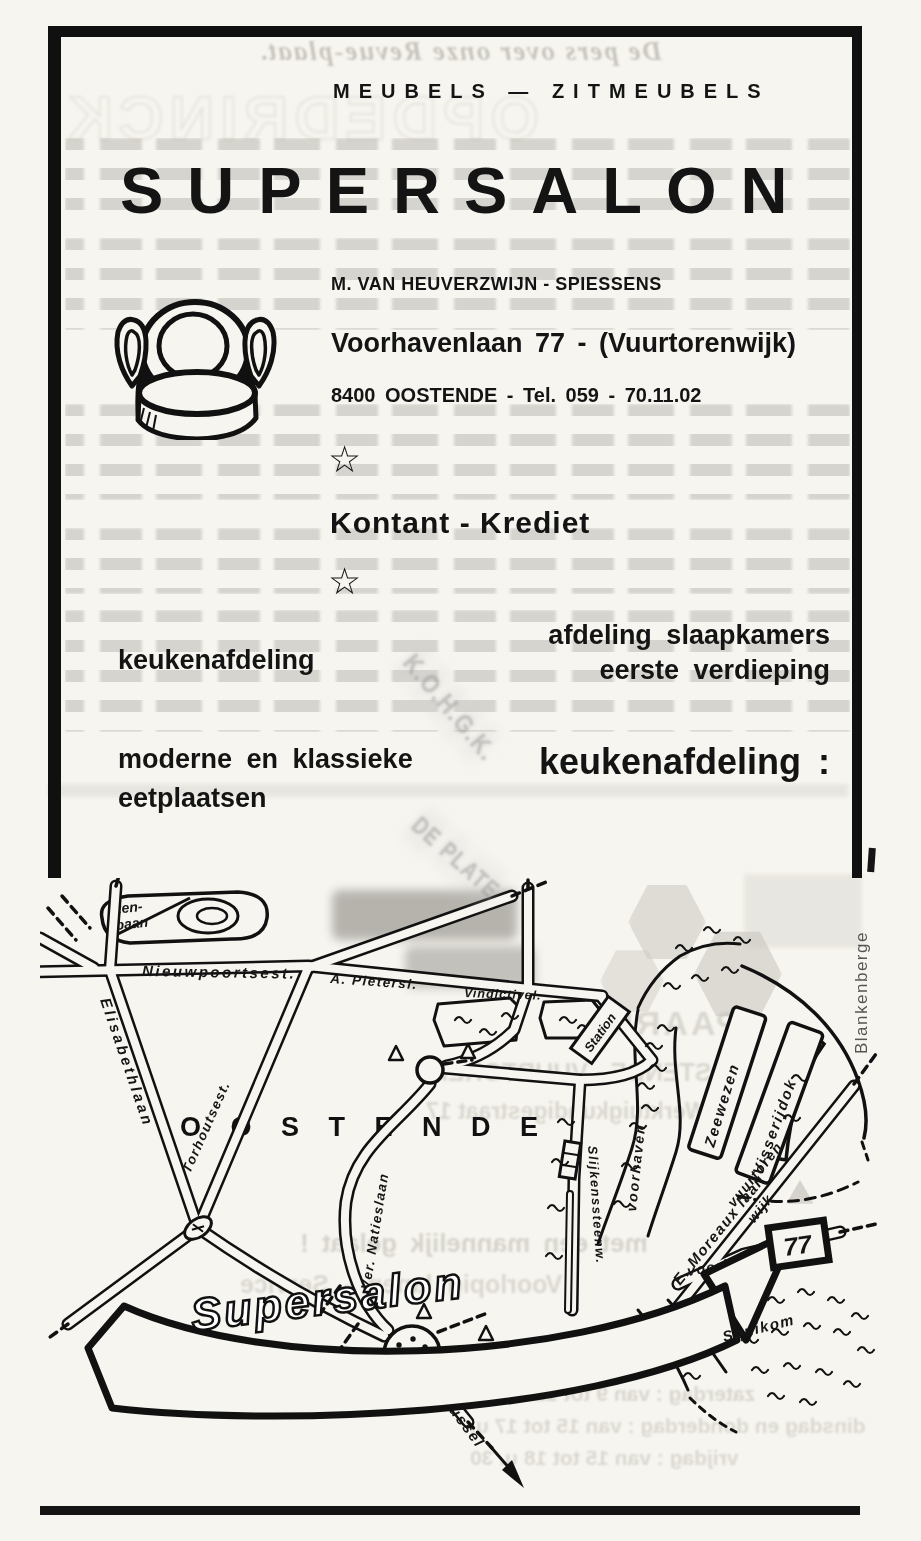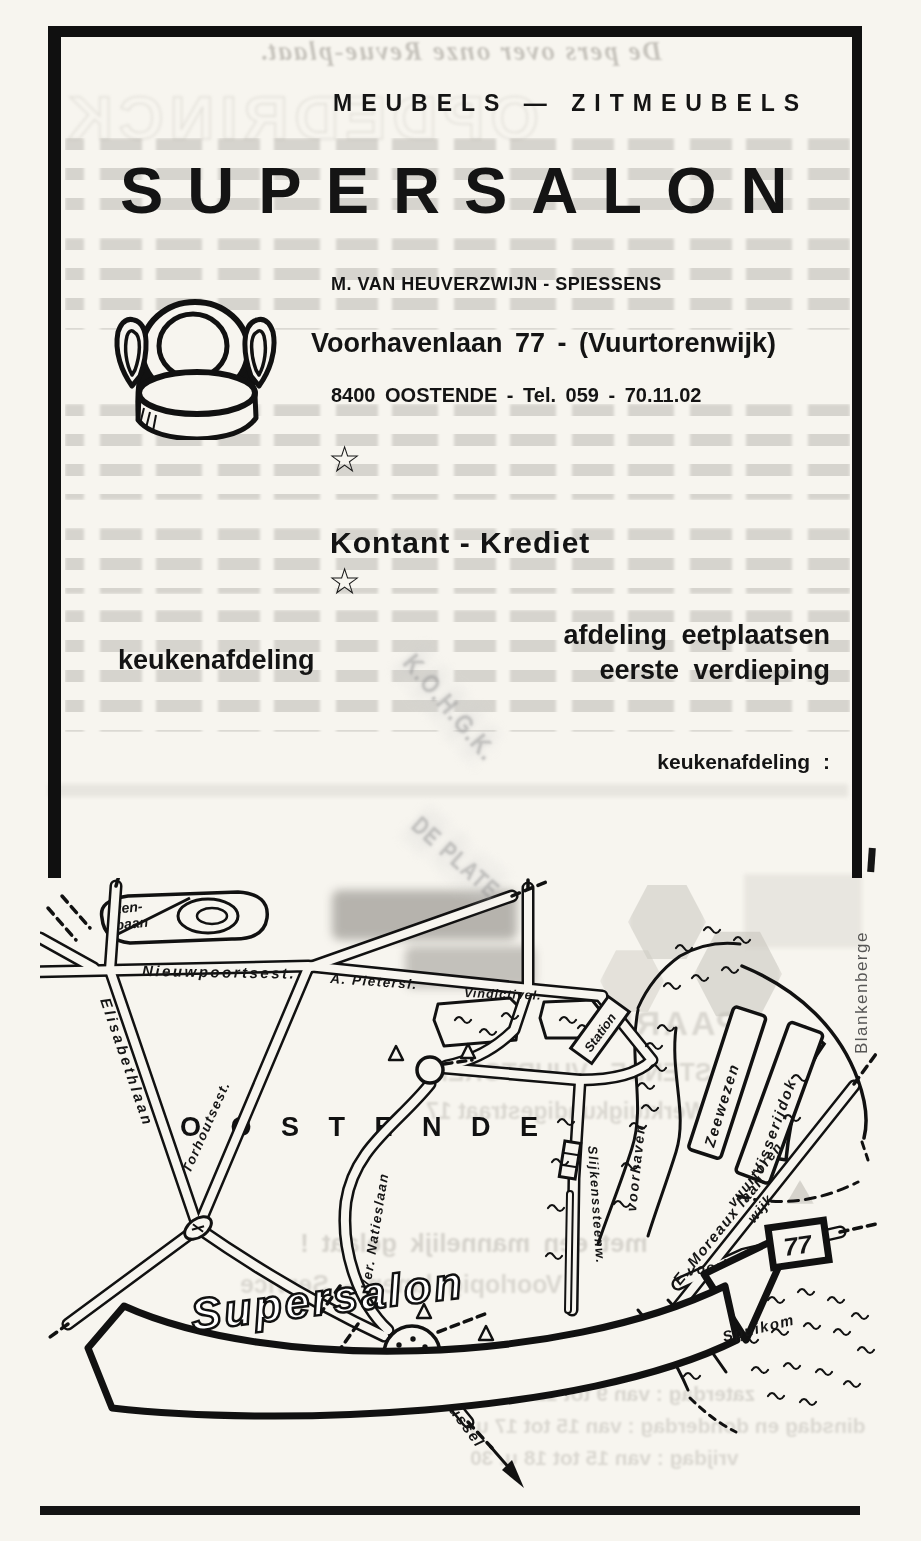"MEUBELS — ZITMEUBELS" div.adtxt { font-size: 23px -> 20px; top: 90px -> 80px }
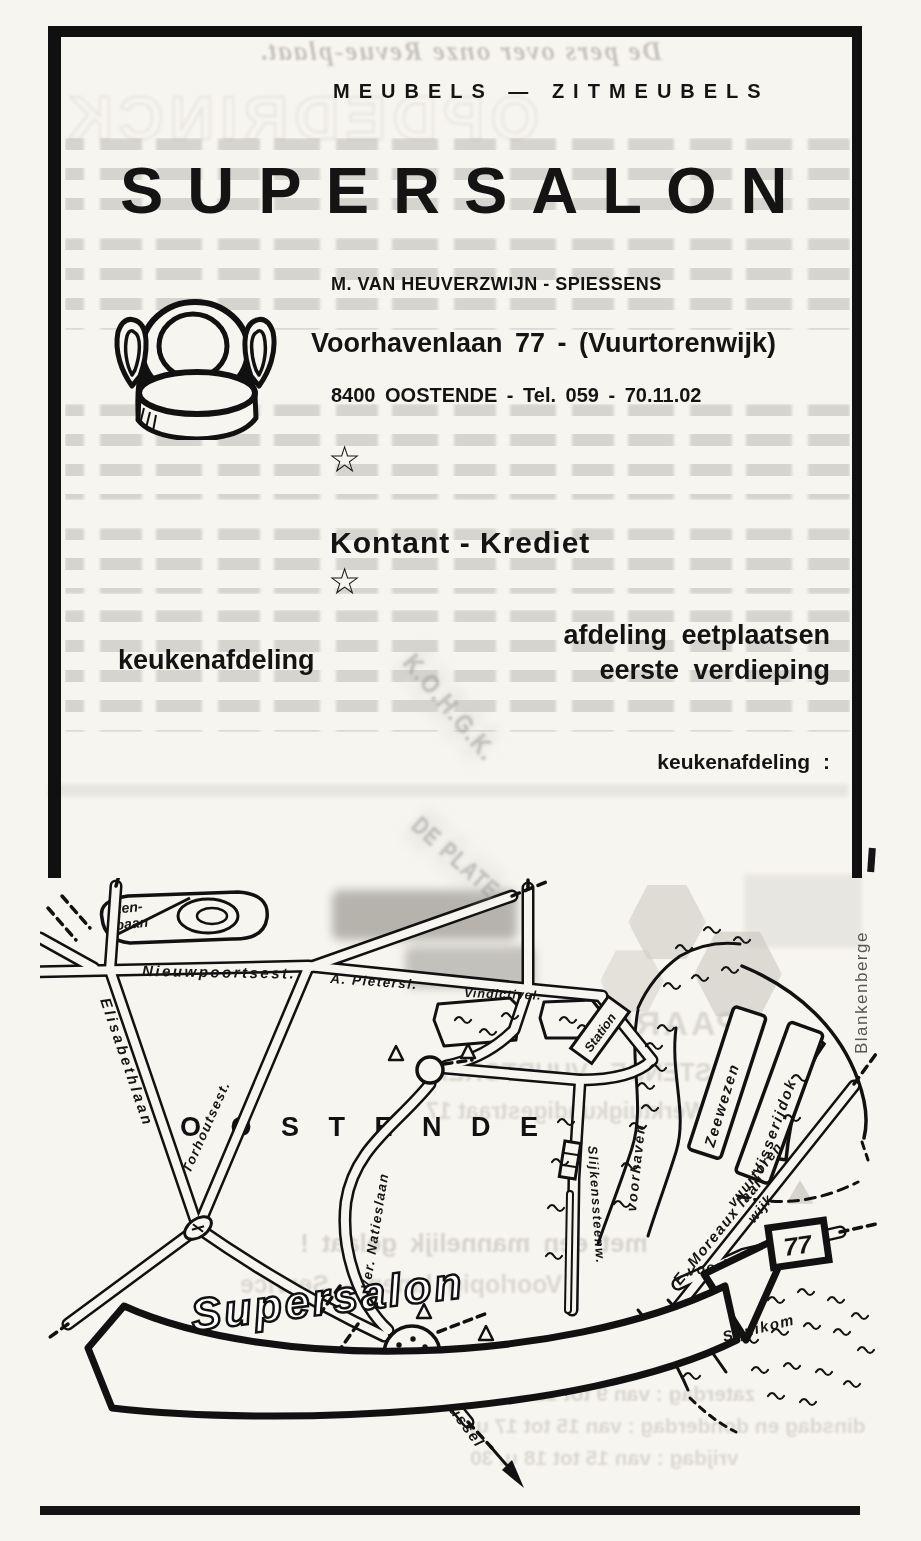"Voorhavenlaan 77 - (Vuurtorenwijk)" div.adtxt { left: 311px -> 331px }
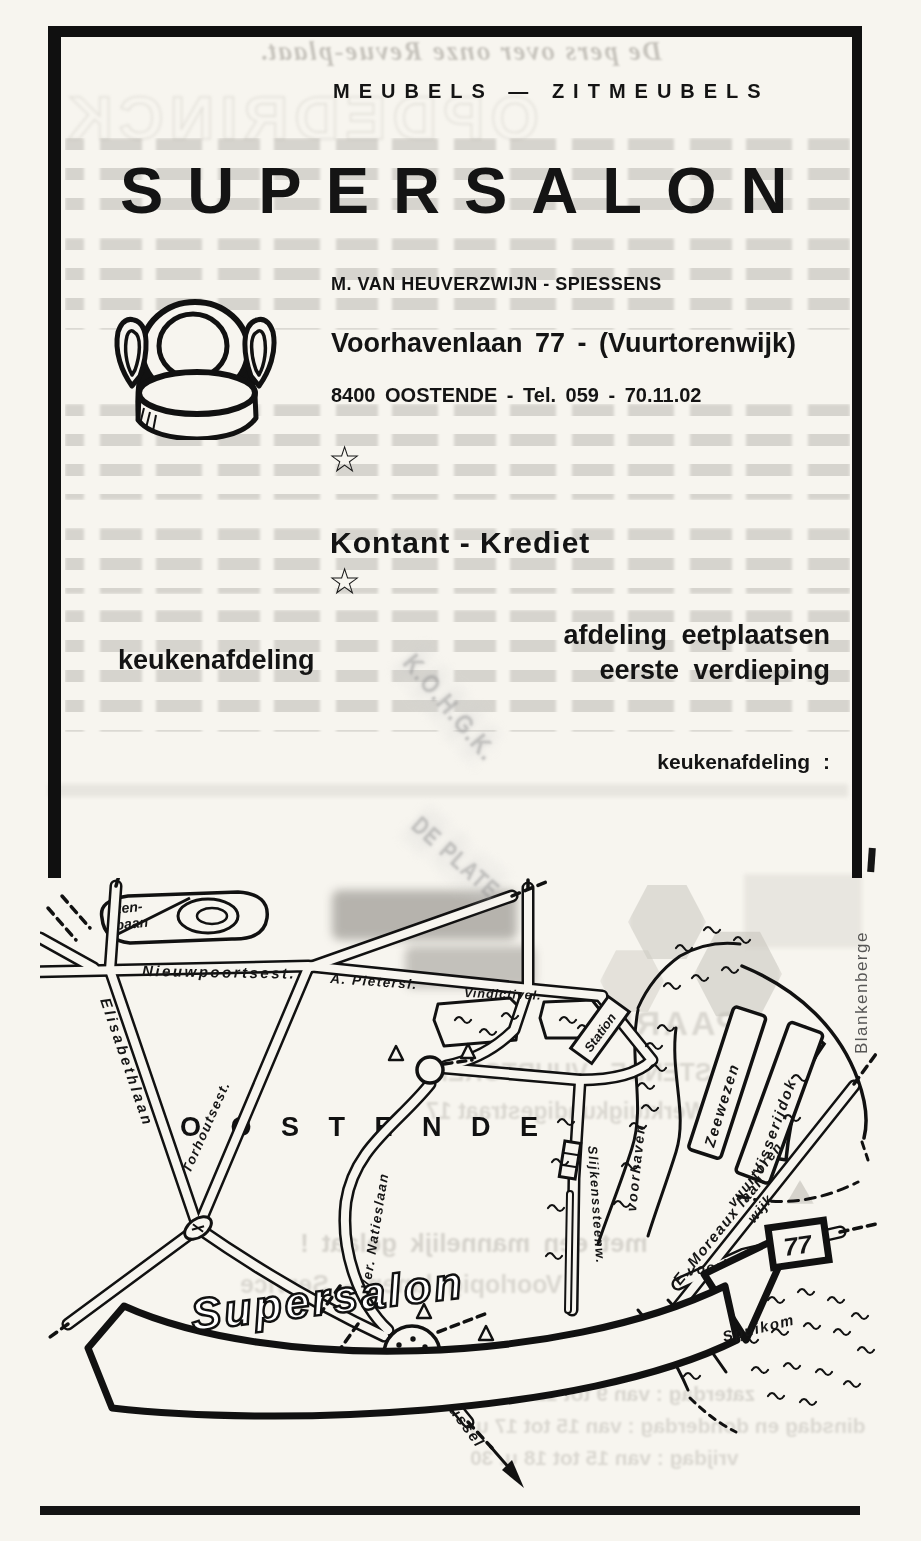"Kontant - Krediet" div.adtxt { top: 526px -> 506px }
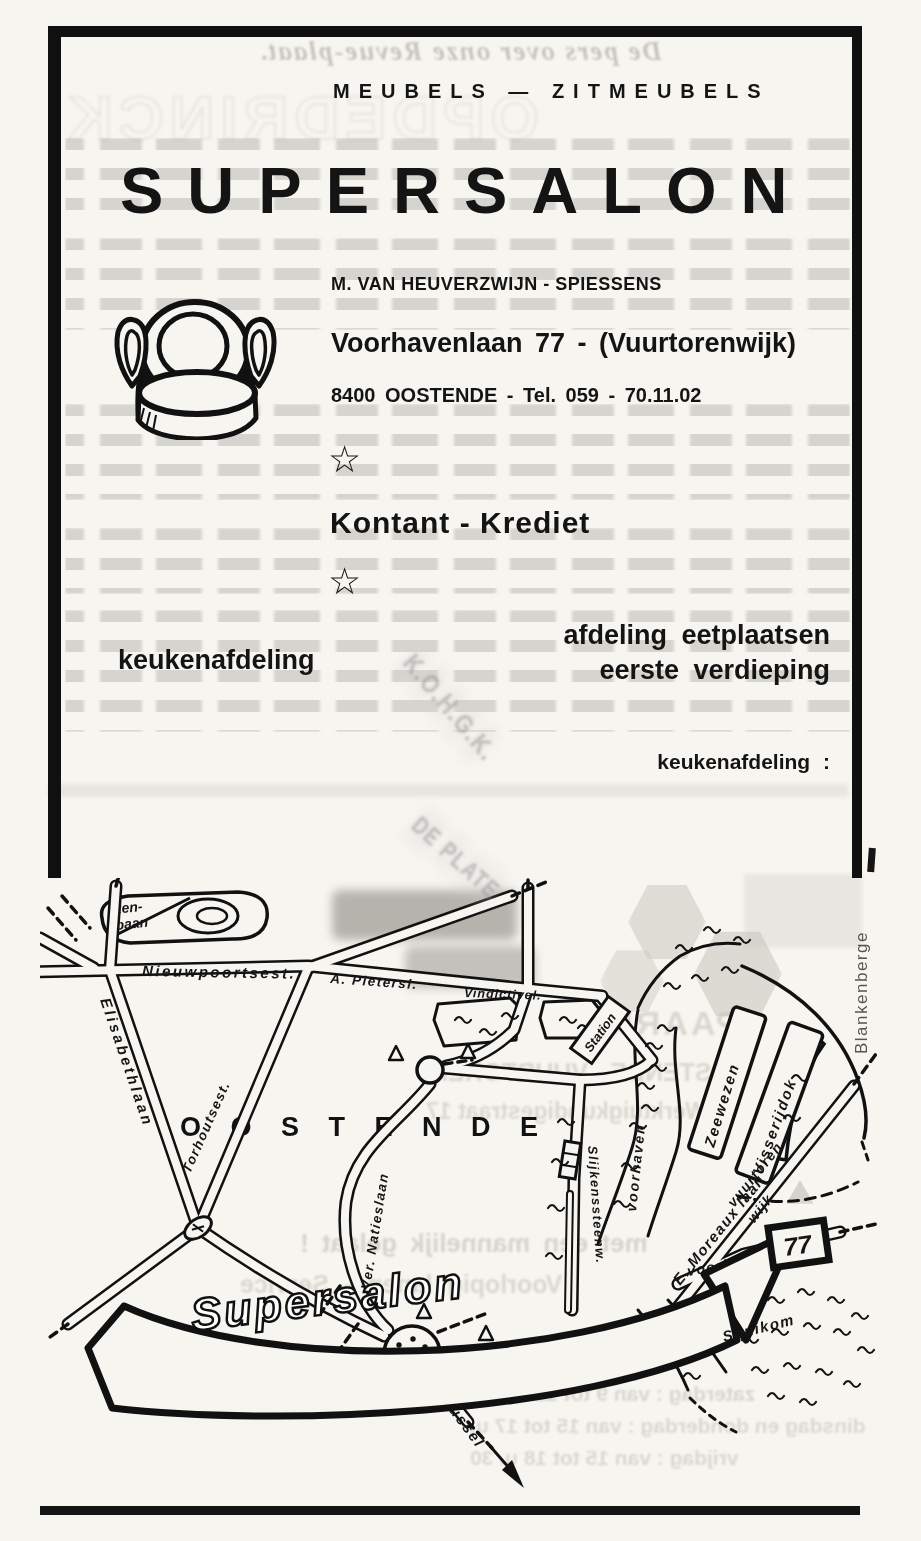"afdeling eetplaatsen" div { text: eetplaatsen -> slaapkamers }
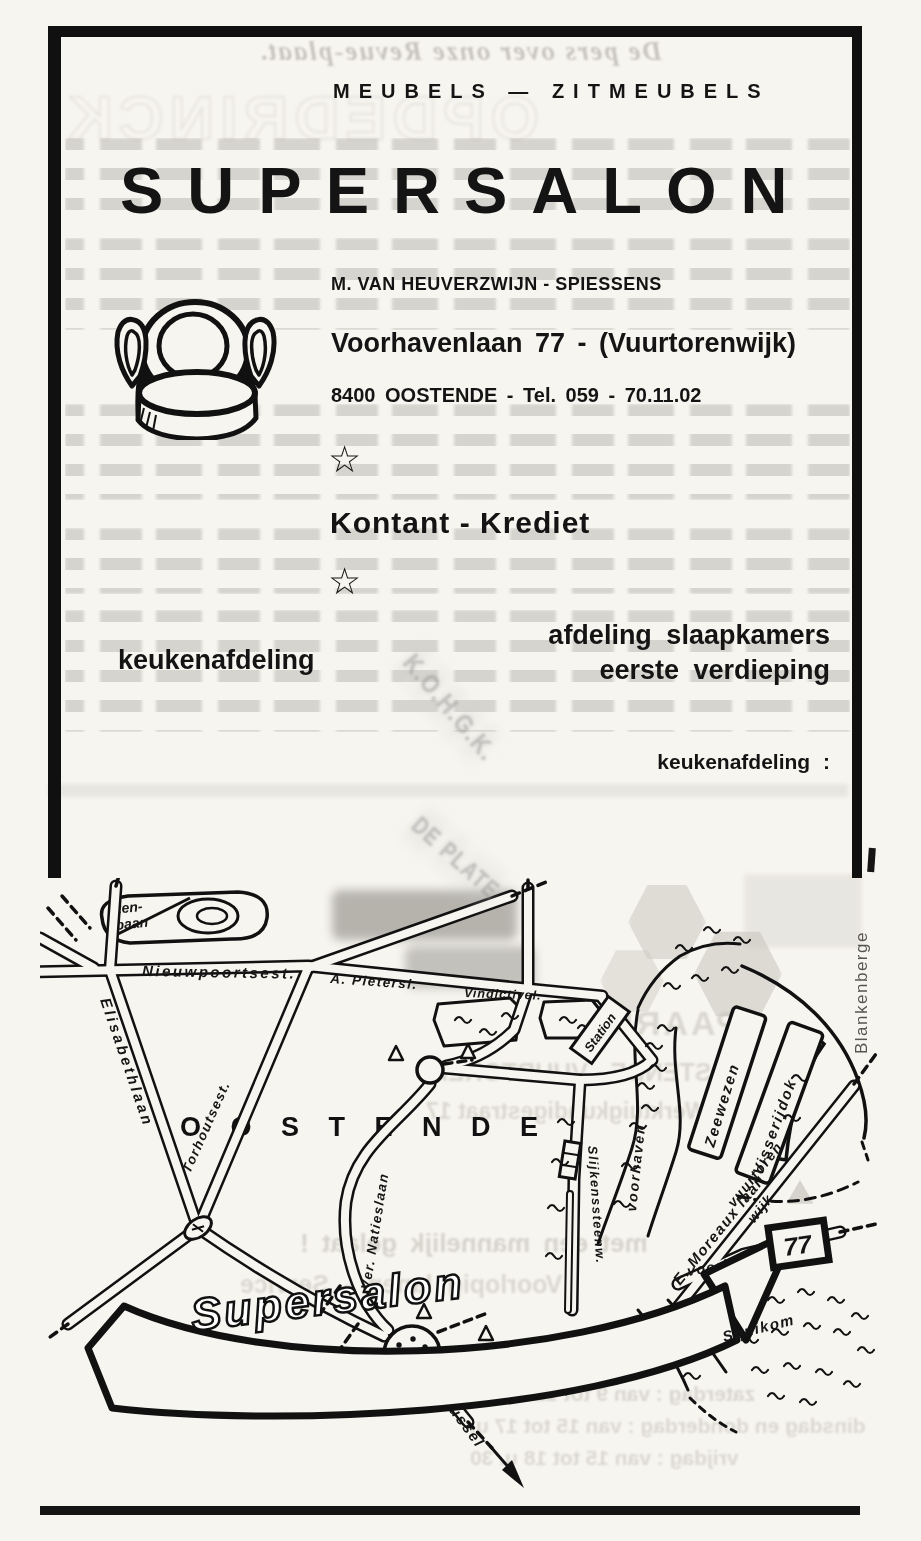"moderne en klassieke" div.adtxt { html: none -> <div> <div>moderne en klassieke</div> <div>eetplaatsen</div> </div> }
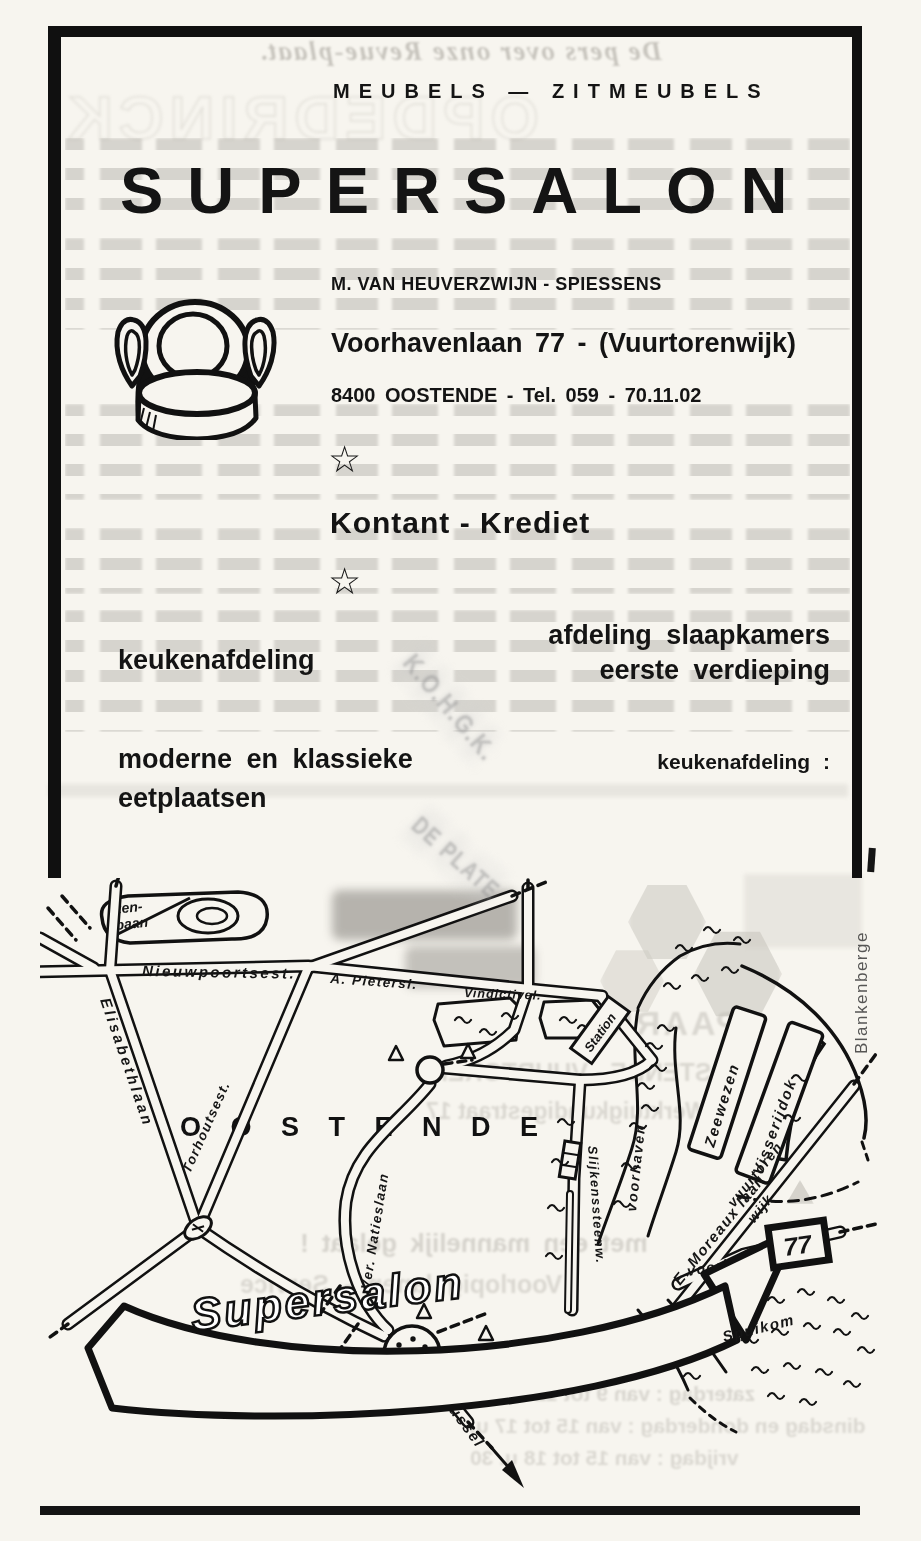"keukenafdeling :" div.adtxt { font-size: 21px -> 36px }
